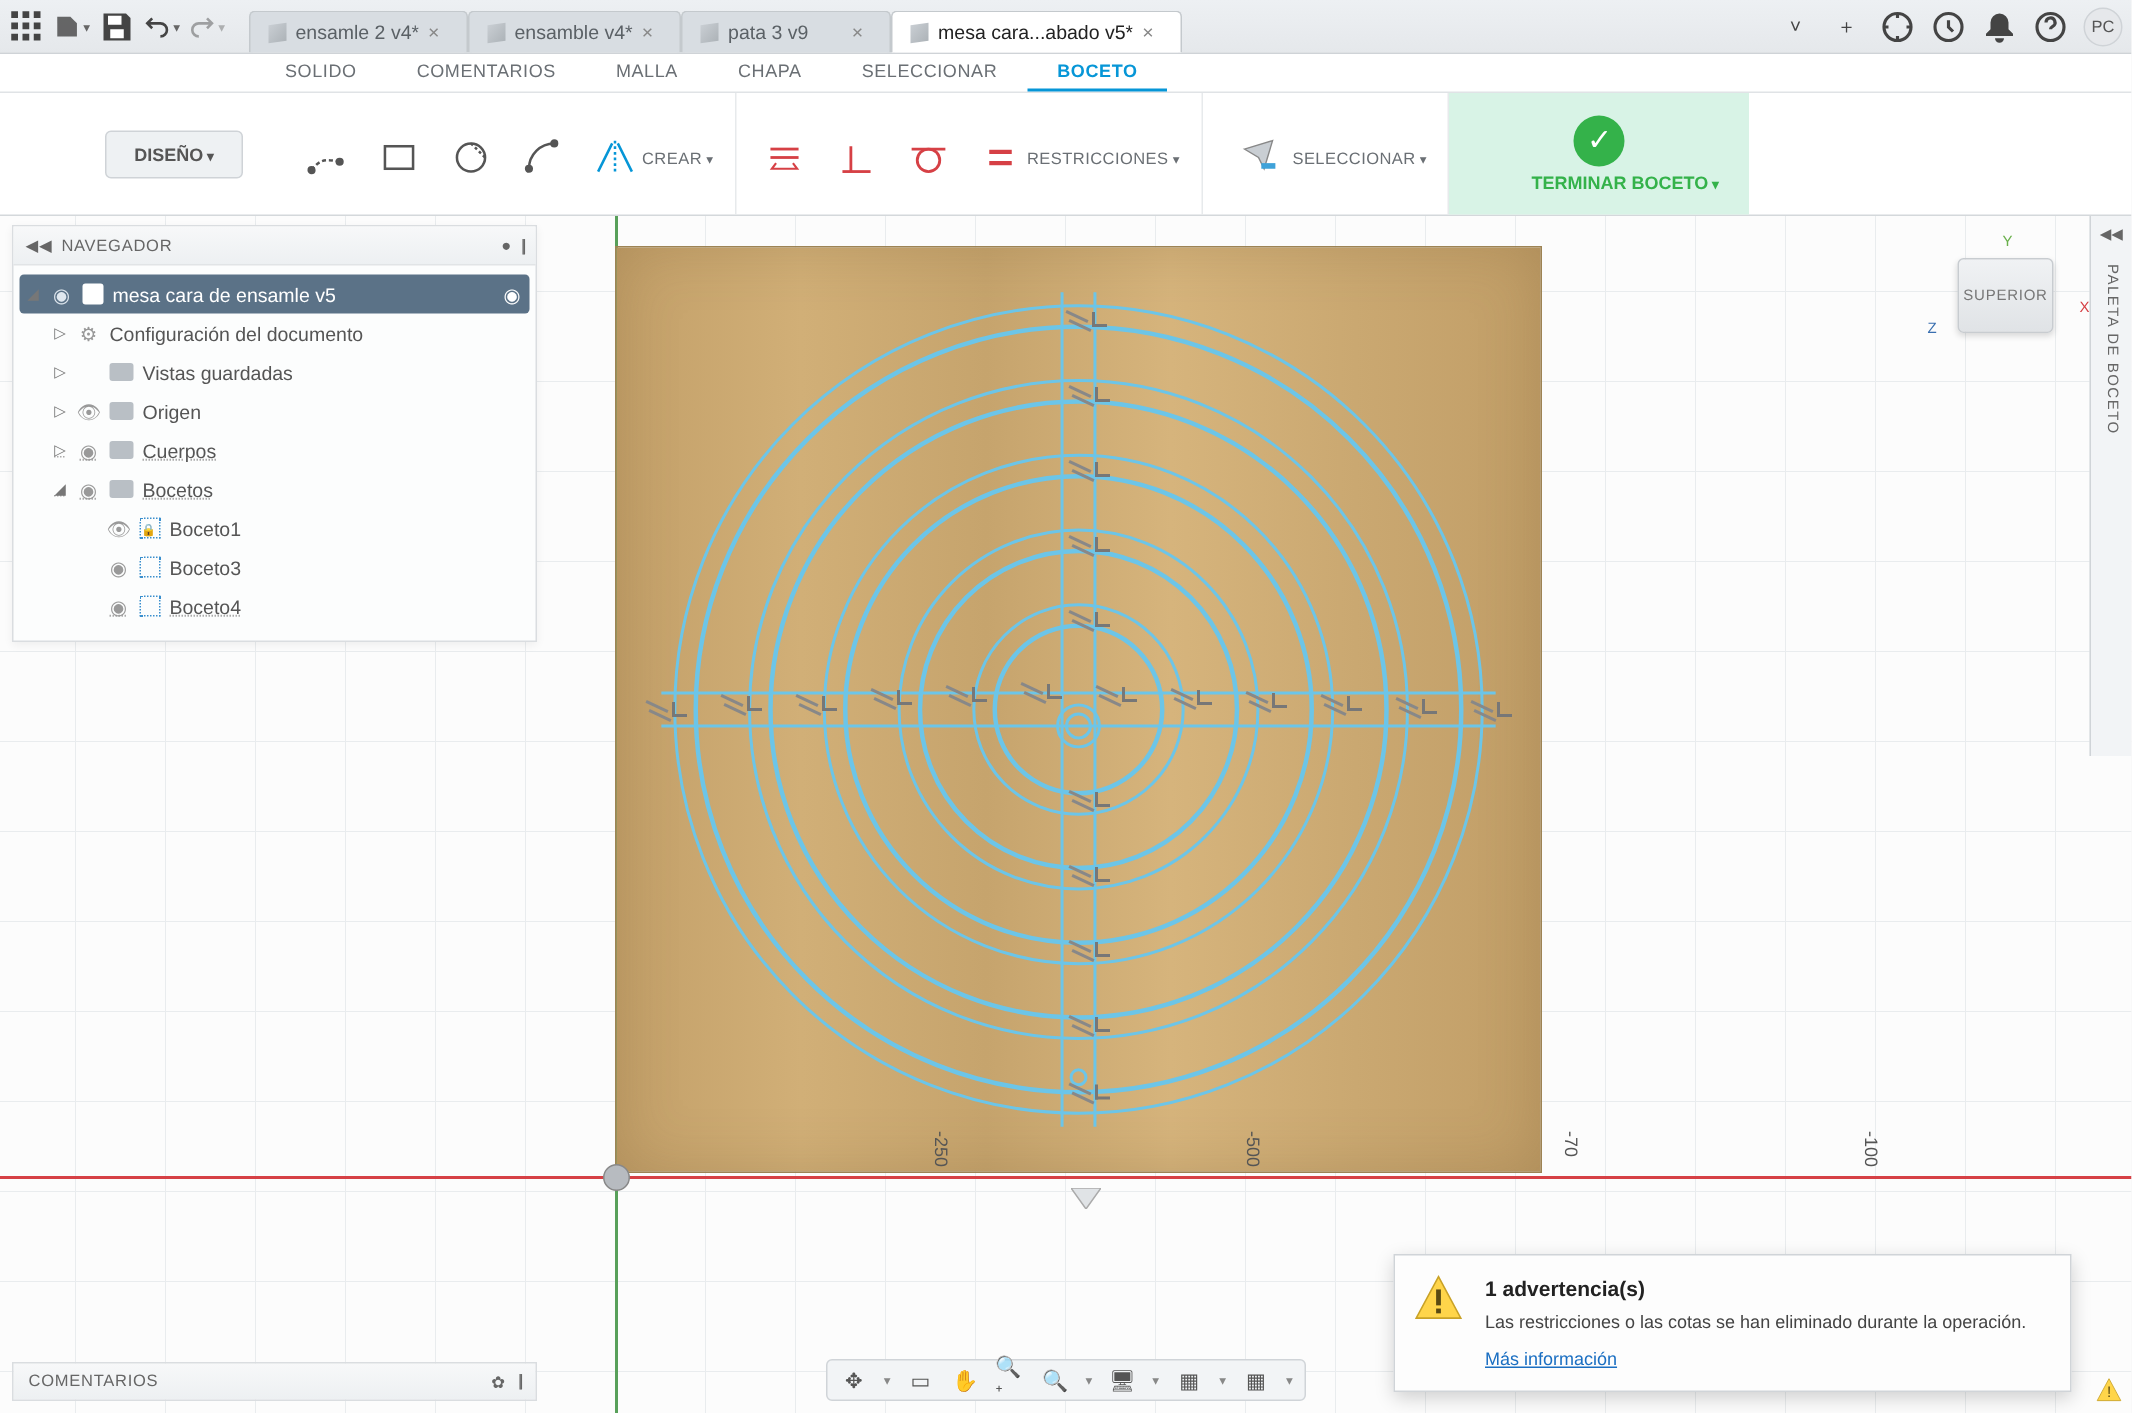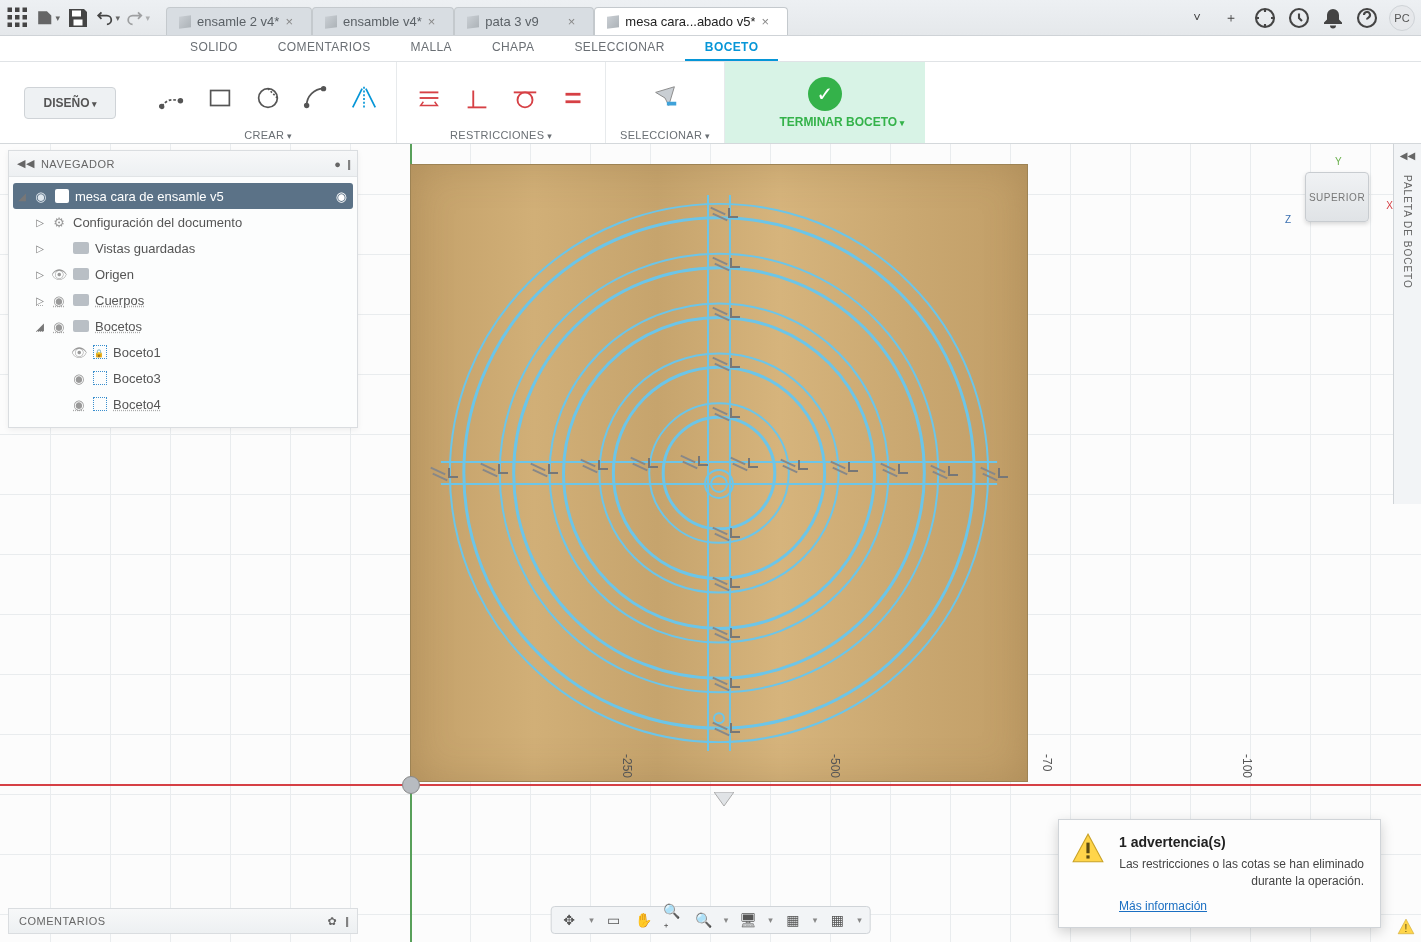"DISEÑO" .ribbon { padding-left: none -> 46px }
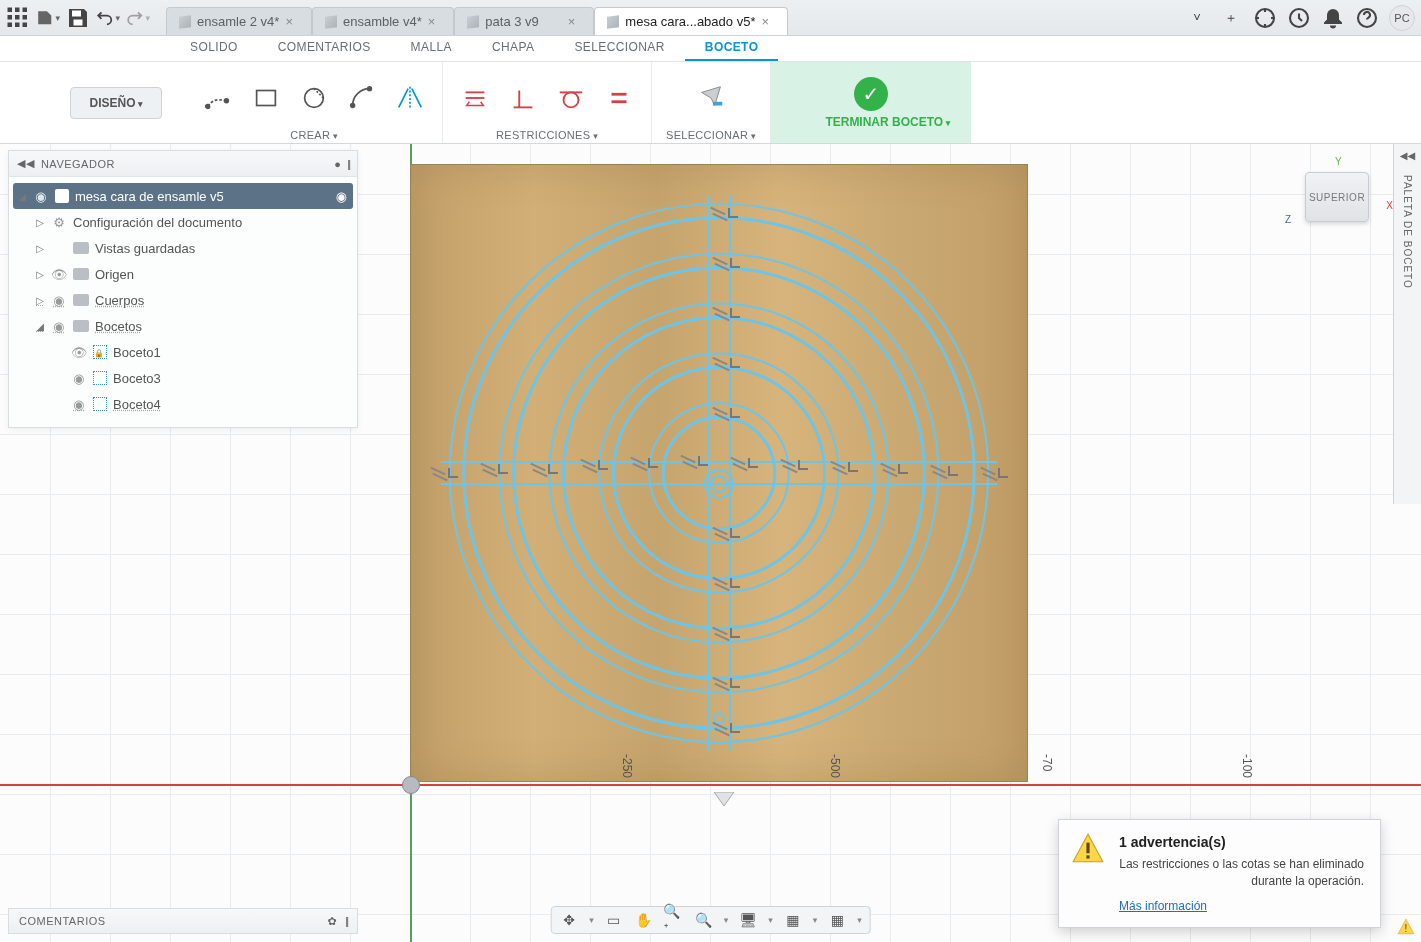"CREAR" .rgroup { flex-direction: column -> none }
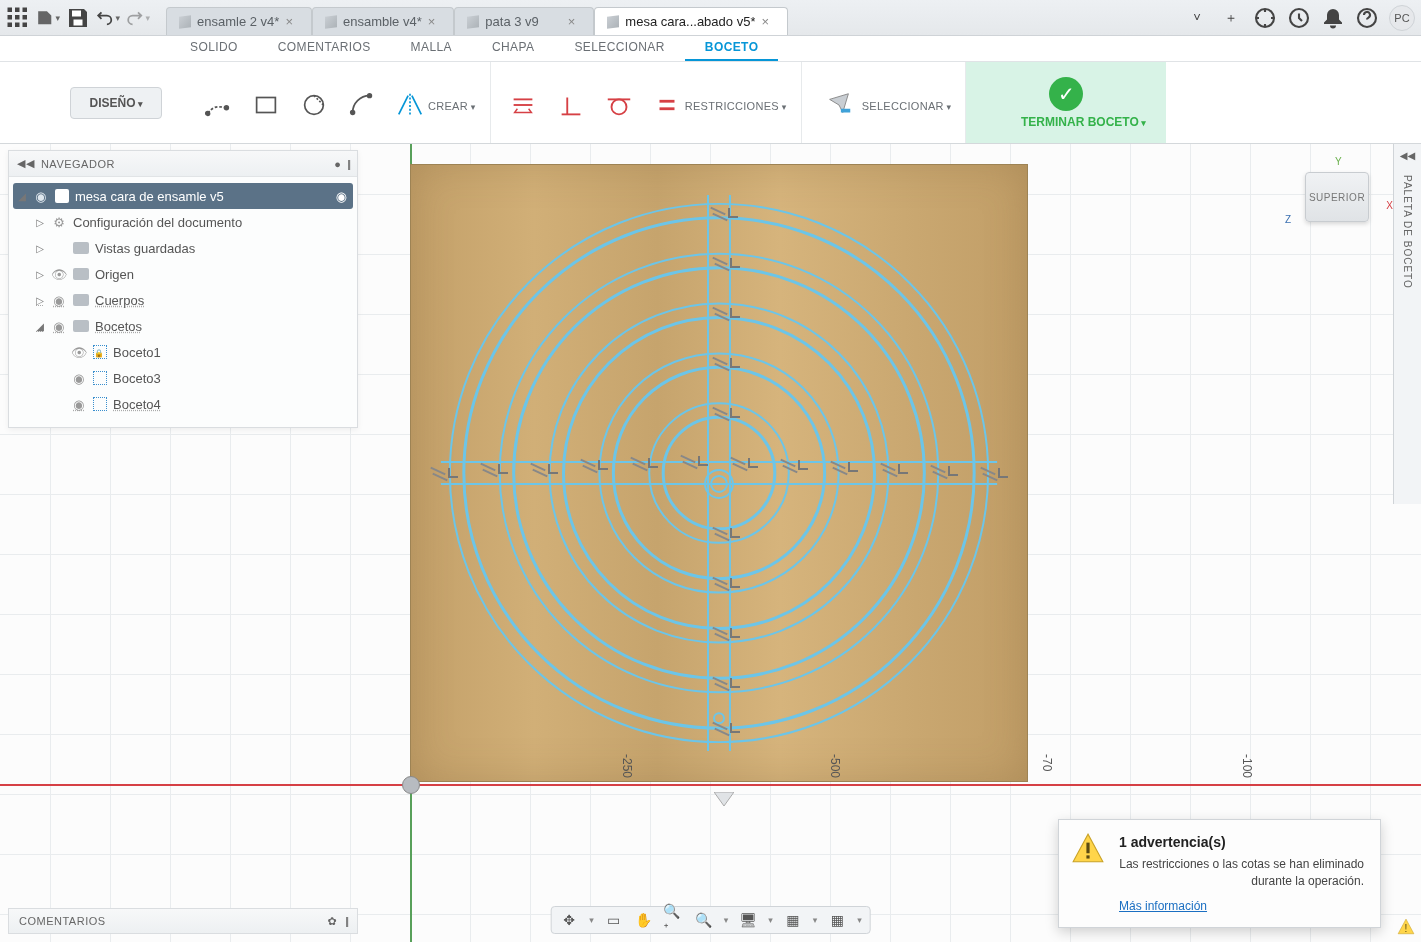"1 advertencia(s)" .toast { width: 323px -> 452px }
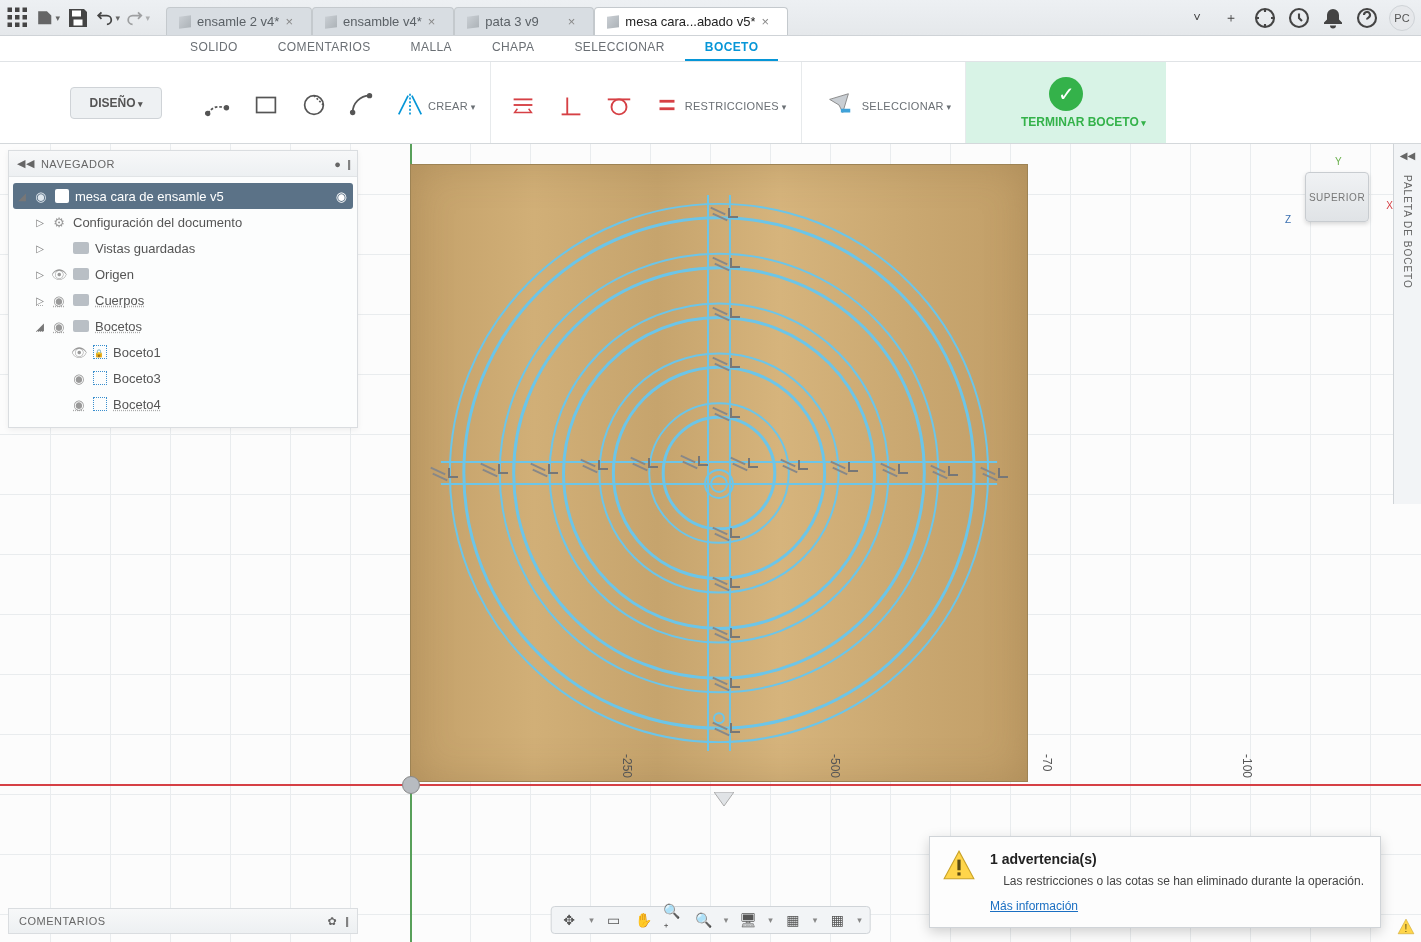"Las restricciones o las cotas" .toast p { text-align: right -> none }
